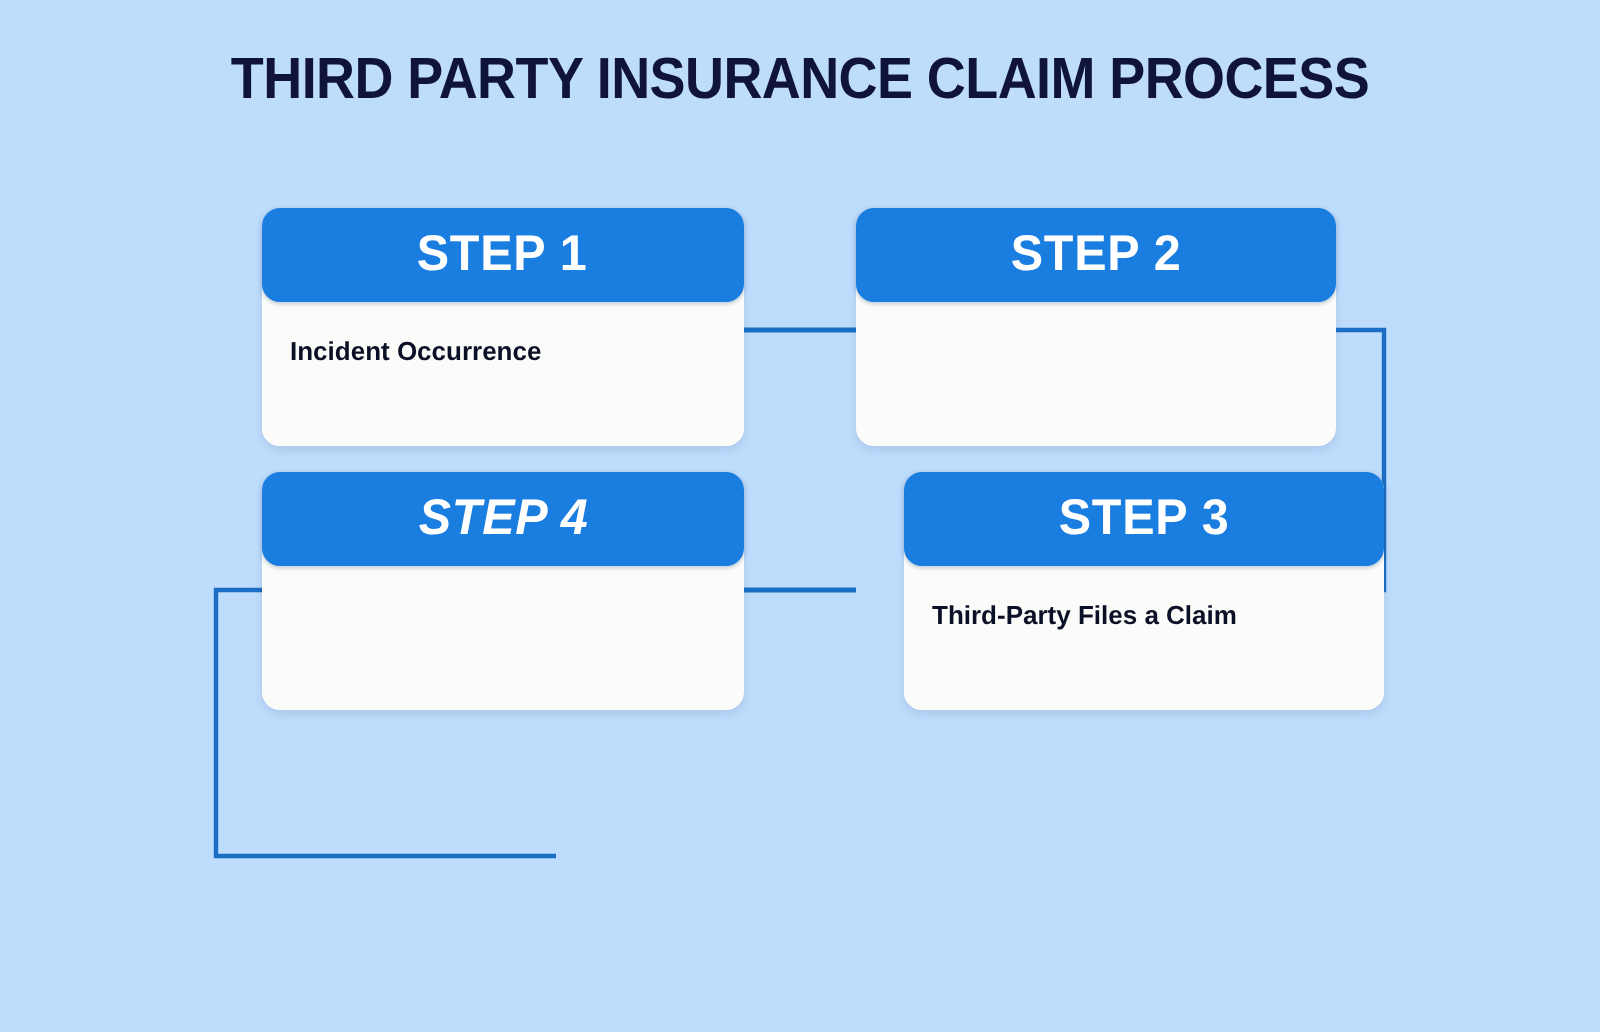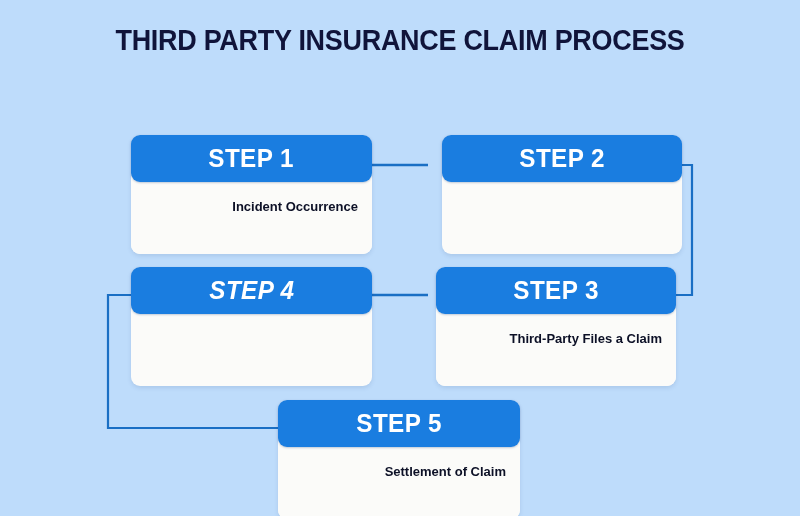"STEP 1" .step-card { margin-top: 31px -> none }
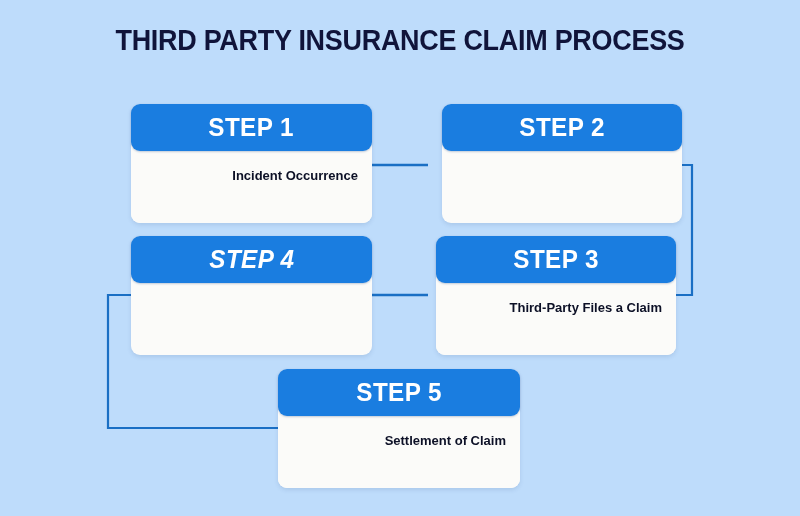"STEP 2" #step-card-2 { left: 442px -> 428px }
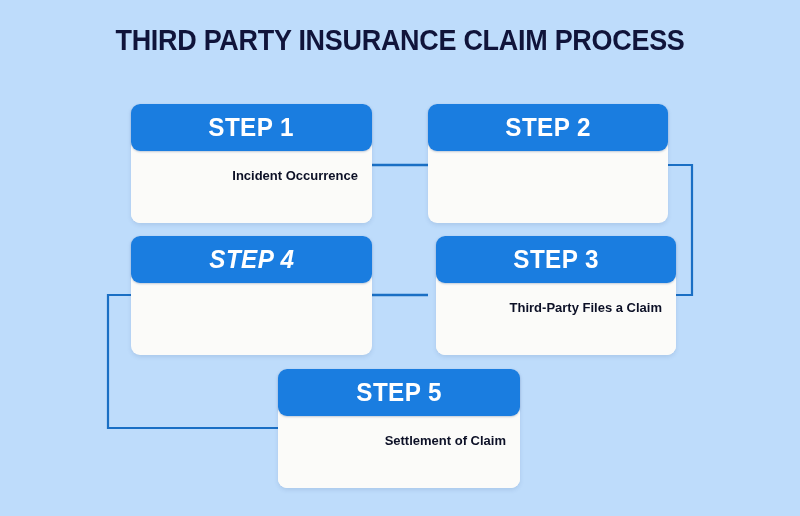"Incident Occurrence" .step-body { justify-content: flex-end -> flex-start }
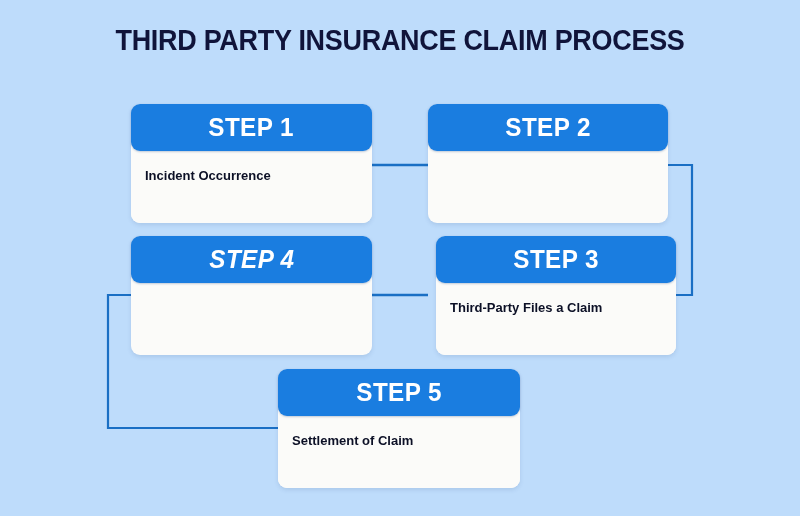"STEP 3" #step-card-3 { left: 436px -> 452px }
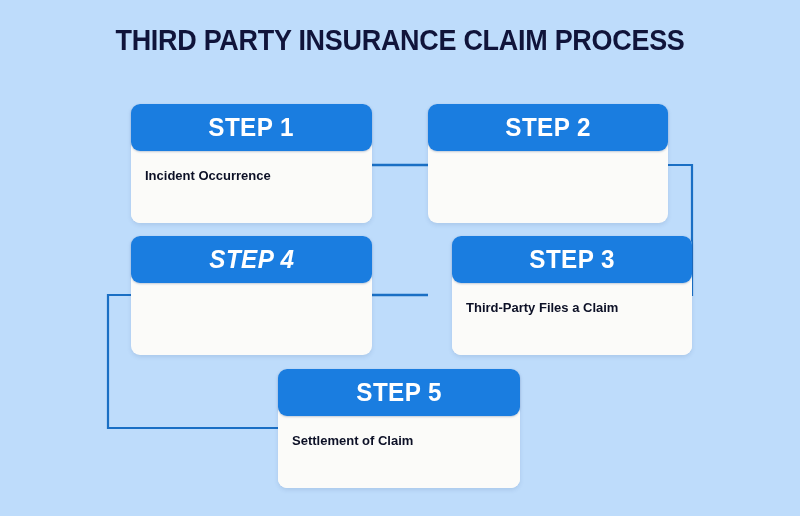"STEP 5" div.step-card { html: <div> <div> <span>STEP 5</span> </div> <div> <span>Settlement of Claim</span> </div> </div> -> none }
